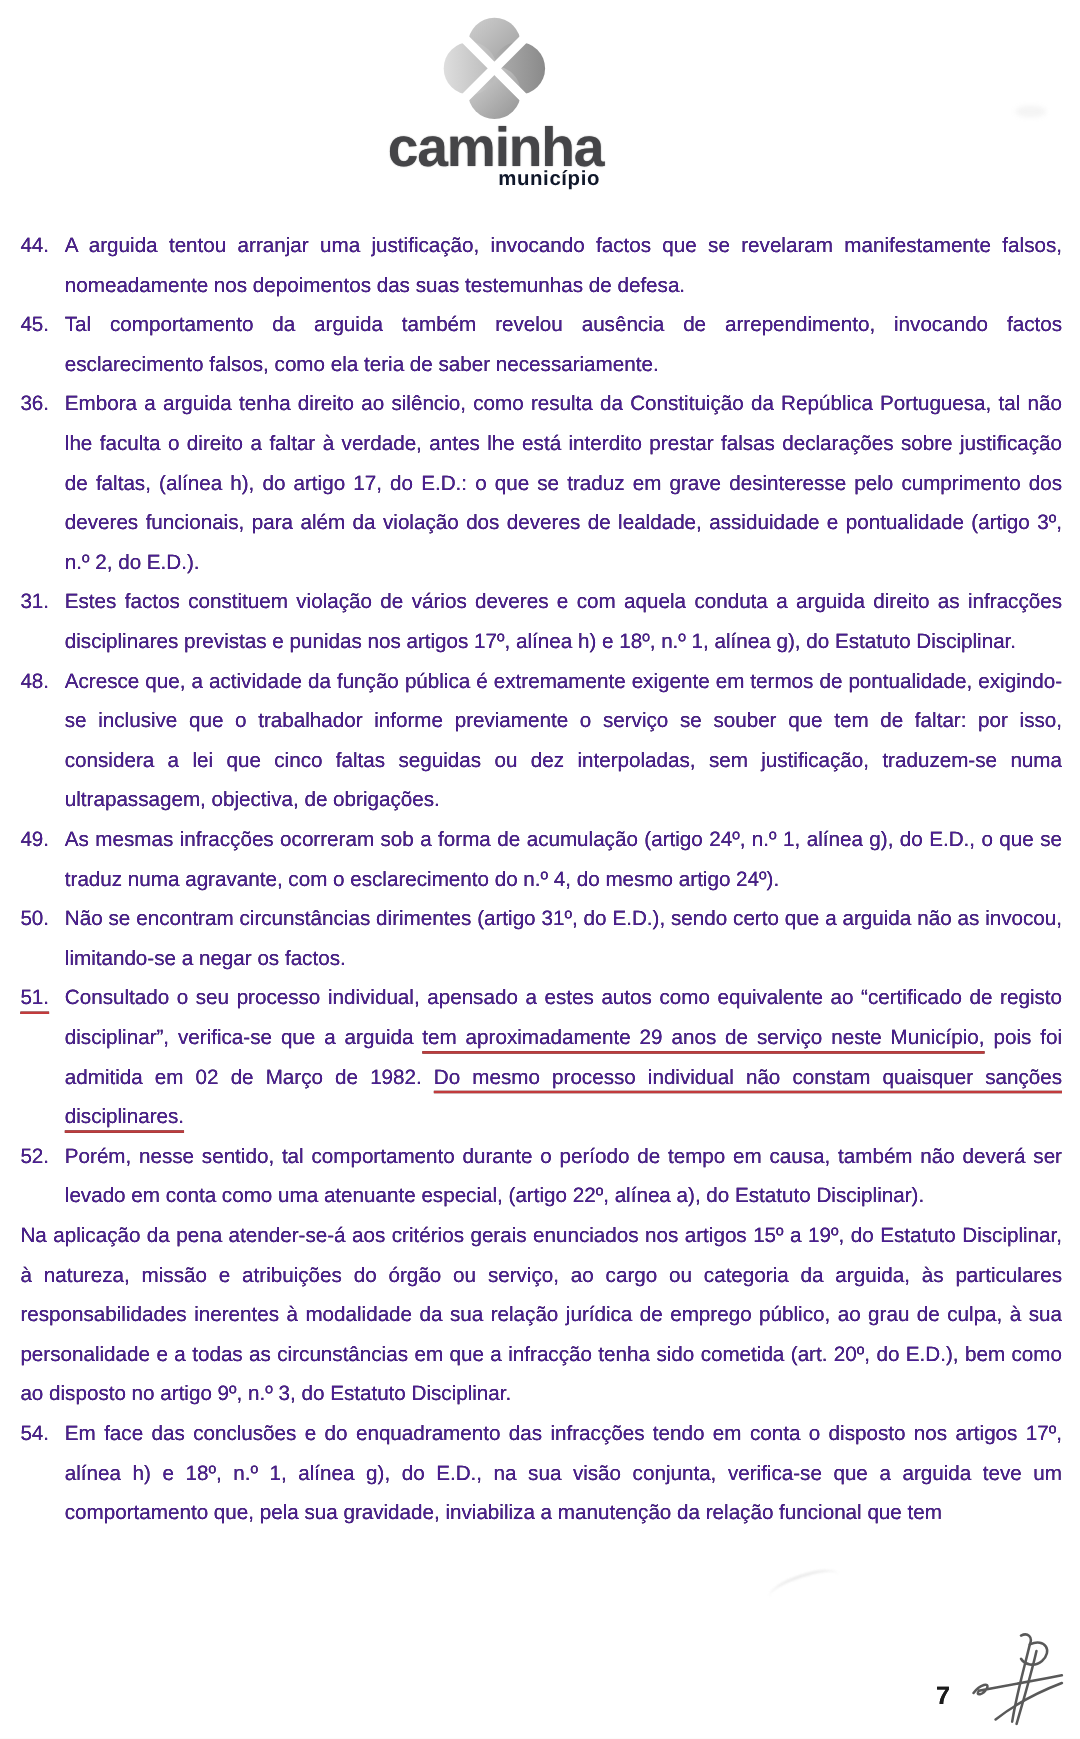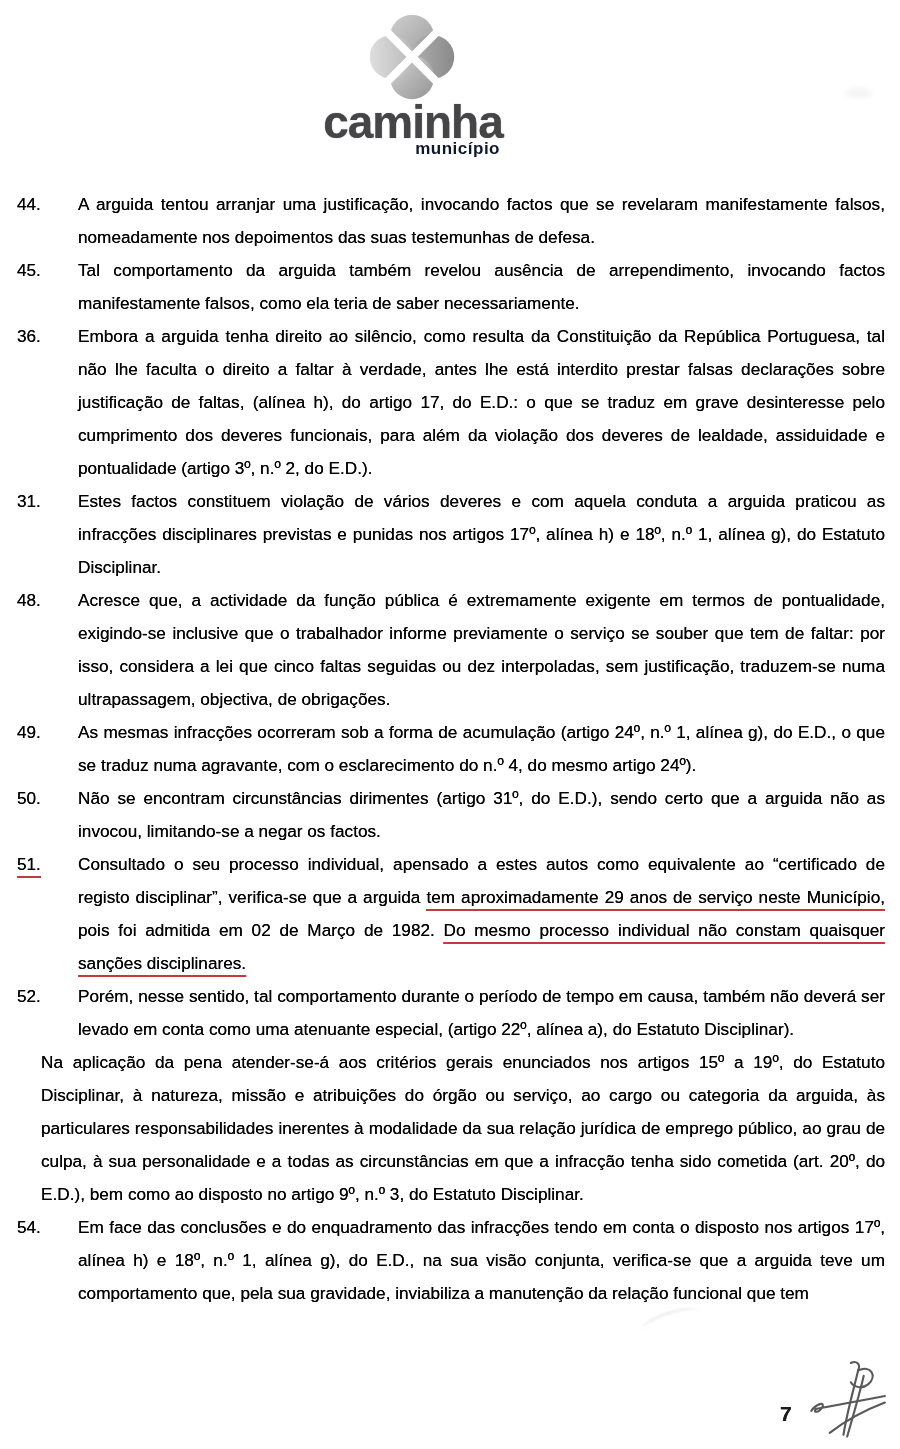"44." .doc-body { color: #000000 -> #4c1d95 }
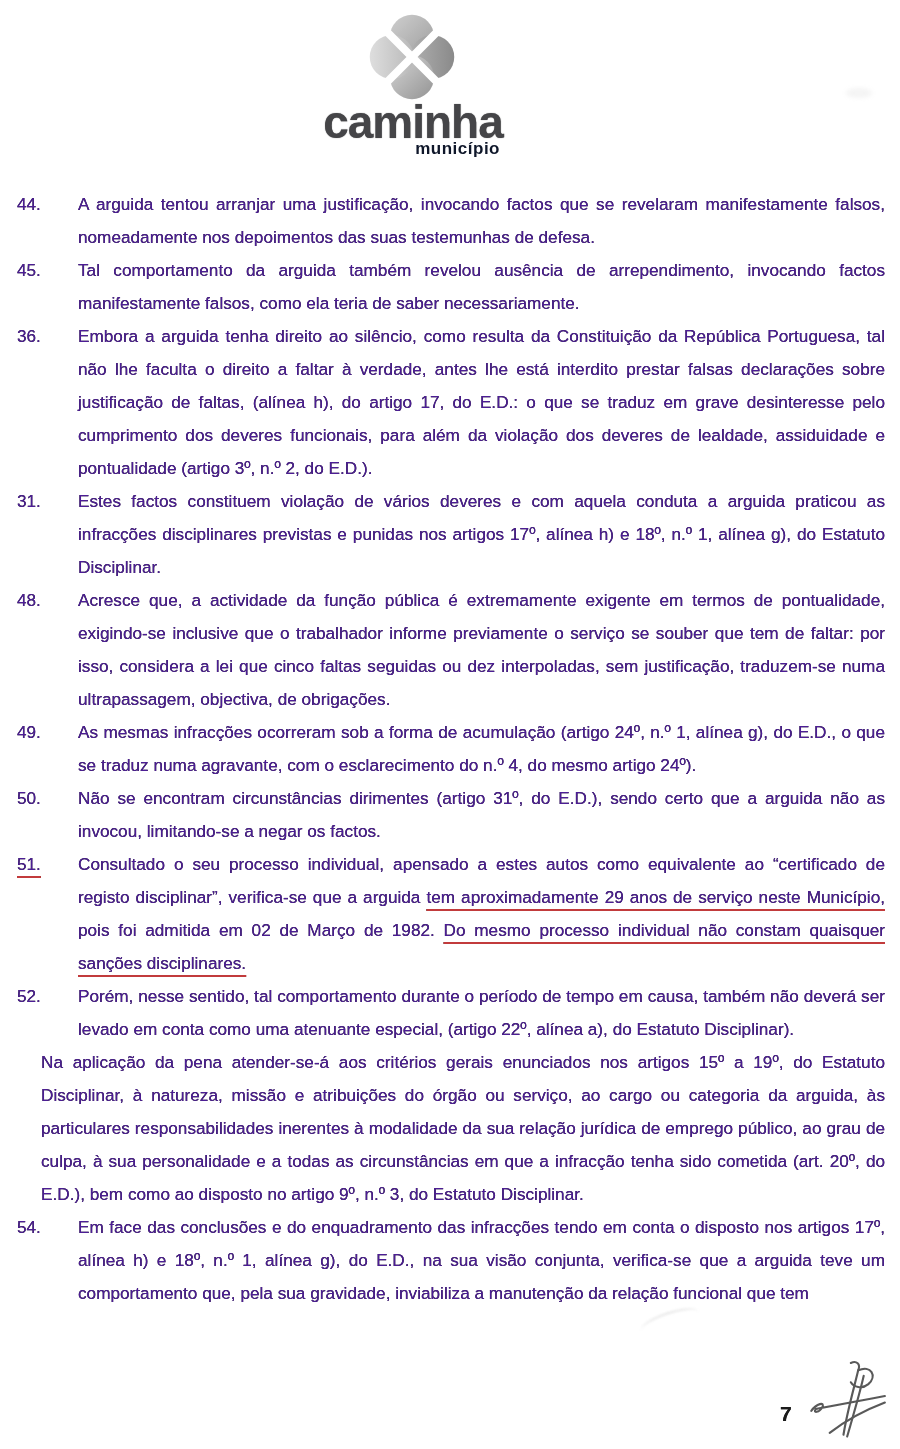"A arguida tentou arranjar uma" .txt { margin-left: 24px -> none }
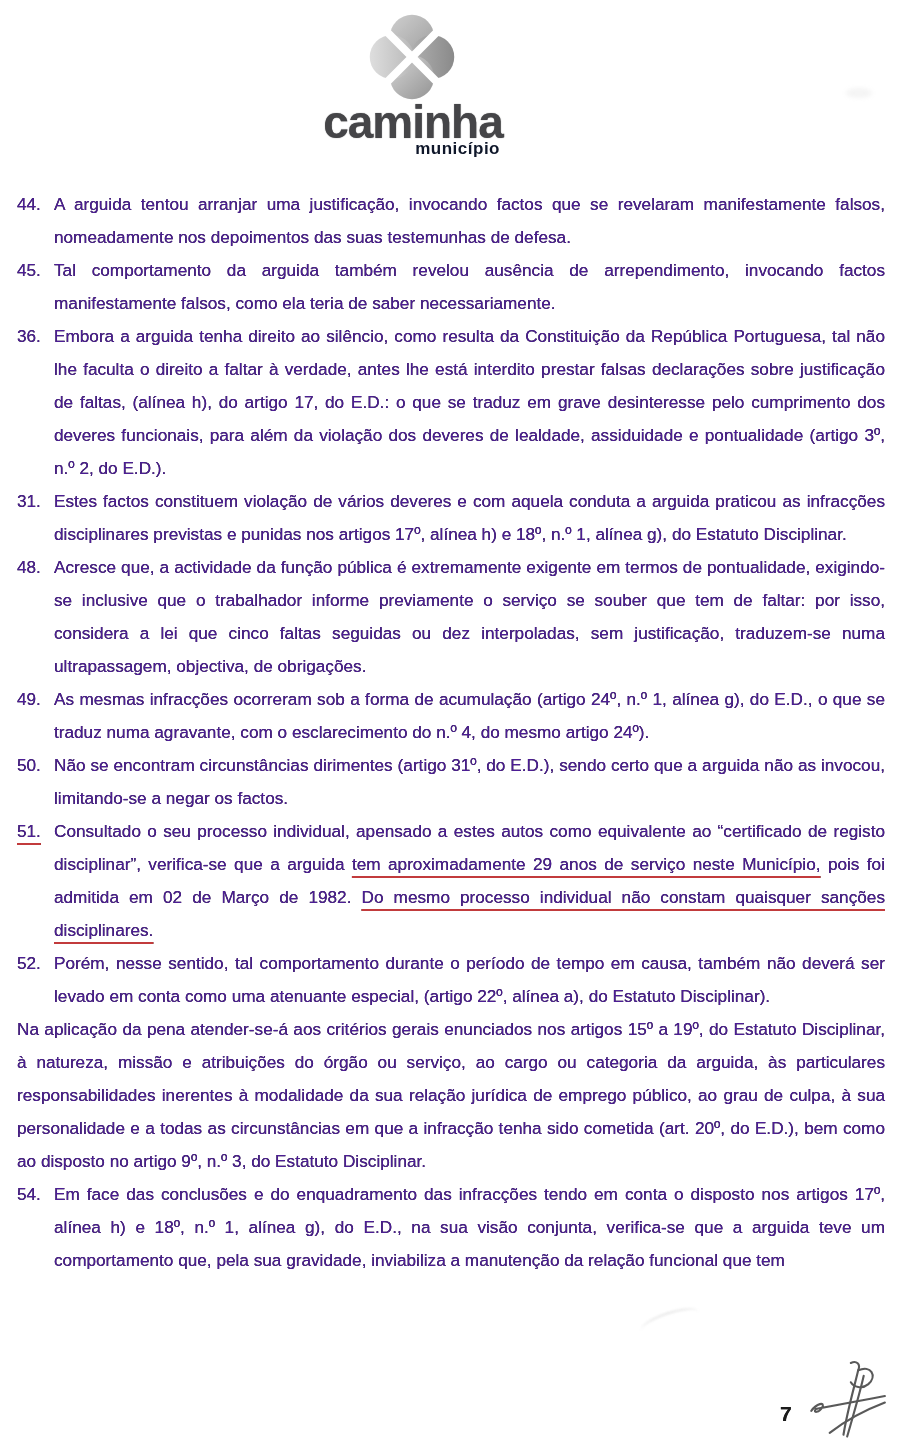"Tal comportamento da arguida também" span { text: manifestamente -> esclarecimento }
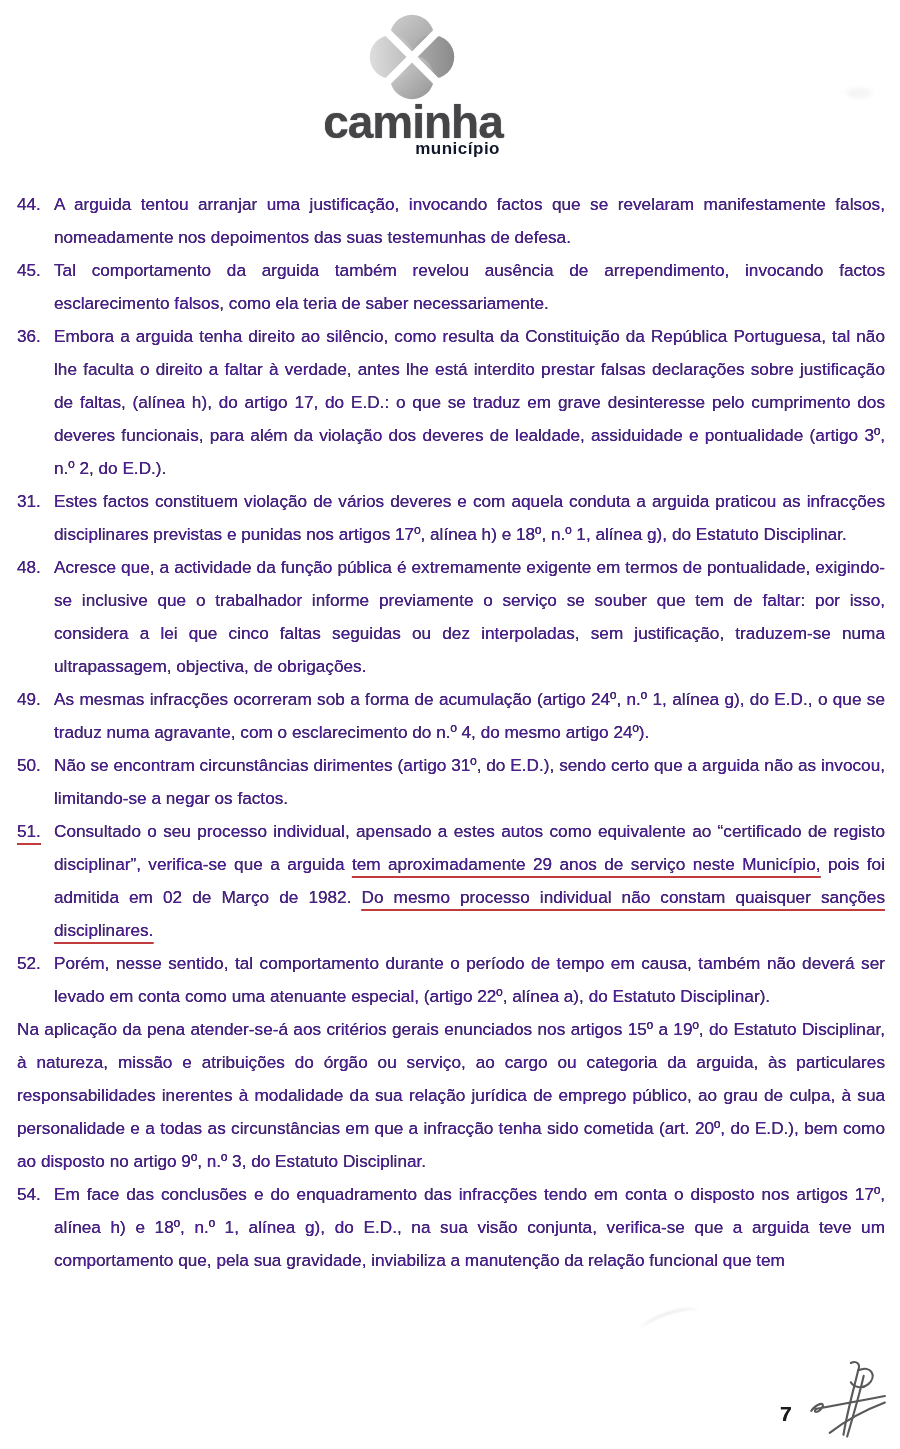"Estes factos constituem violação de" span { text: praticou -> direito }
